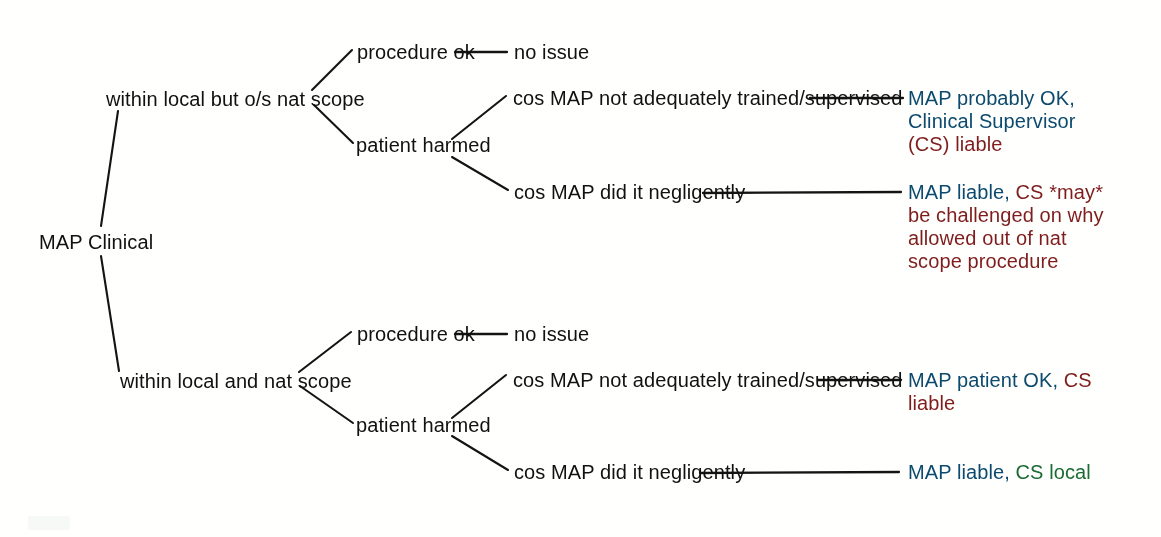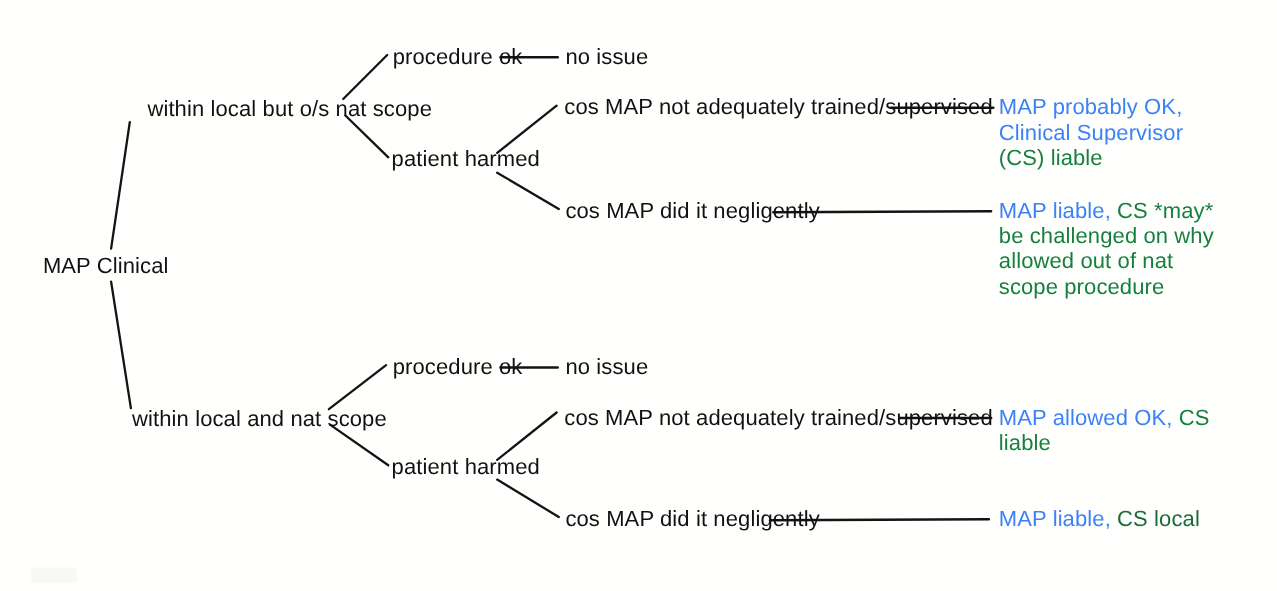"within local but o/s nat" div.node { left: 134px -> 106px }
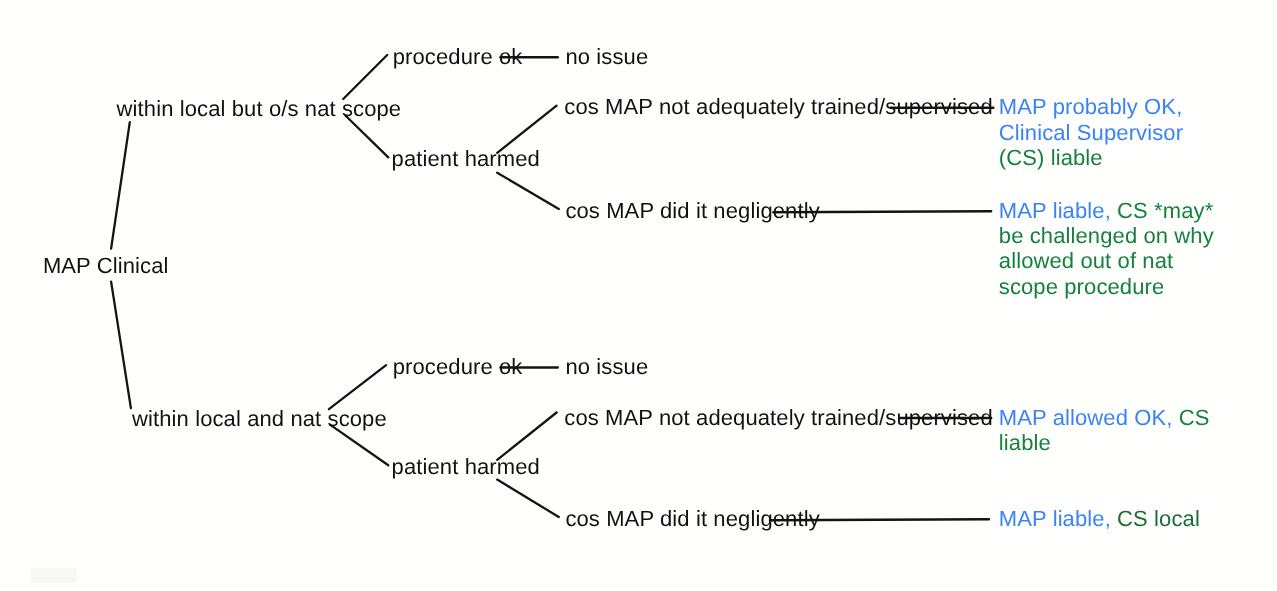"MAP probably OK, Clinical Supervisor" .blk { color: #3b82f6 -> #0c4a6e }
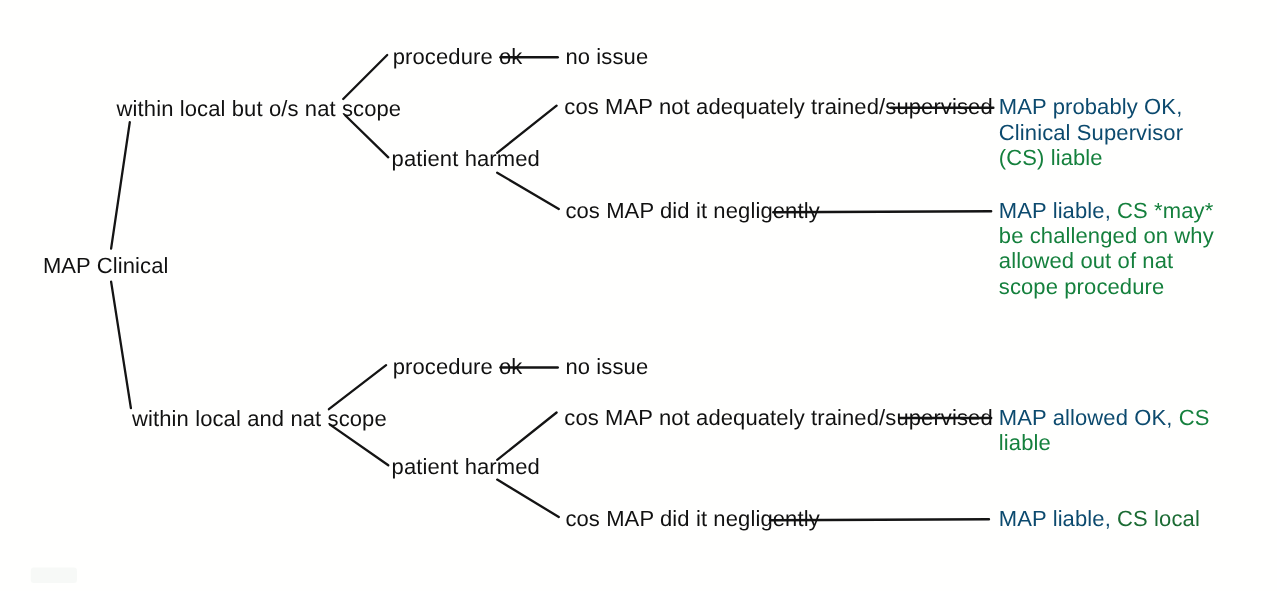"(CS) liable" .red { color: #15803d -> #7f1d1d }
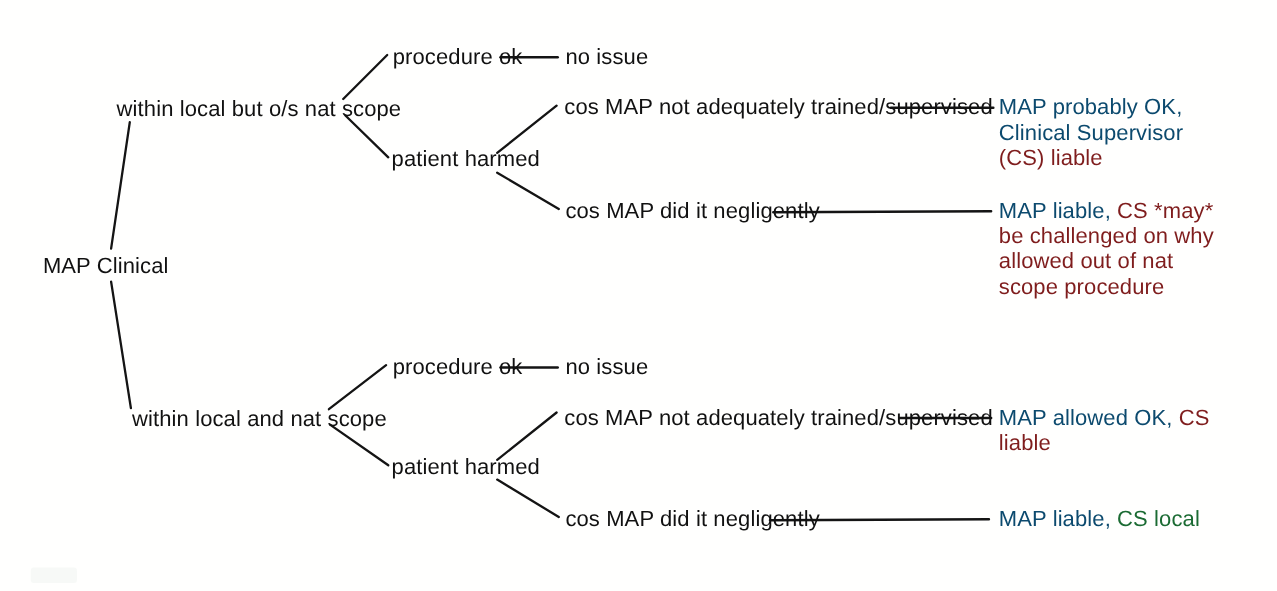"MAP allowed OK," span.blk { text: allowed -> patient }
